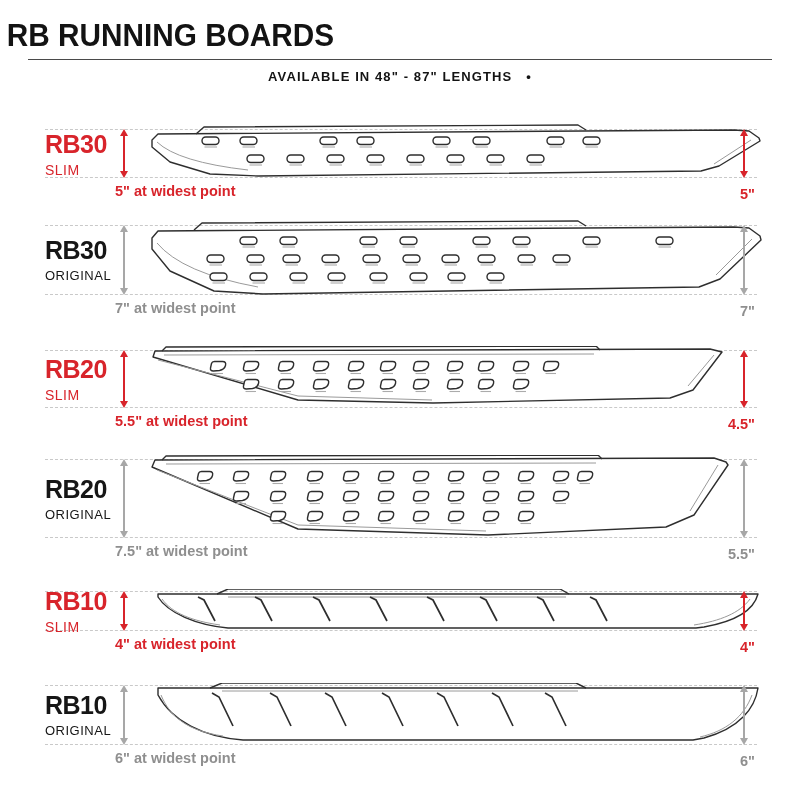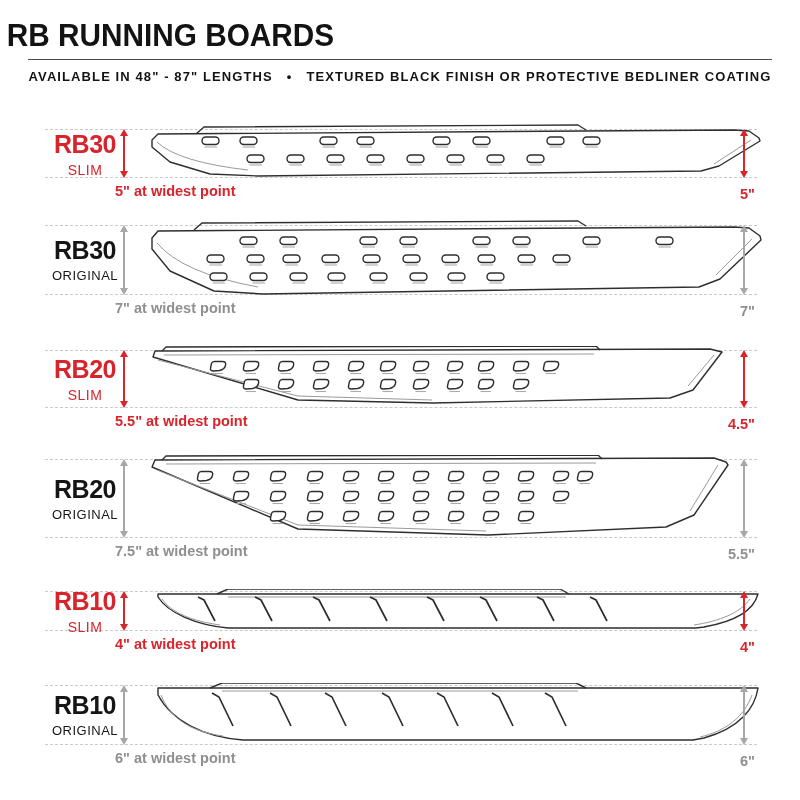"TEXTURED BLACK FINISH OR PROTECTIVE" span { html: <span>TEXTURED BLACK FINISH OR PROTECTIVE BEDLINER COATING</span> -> none }
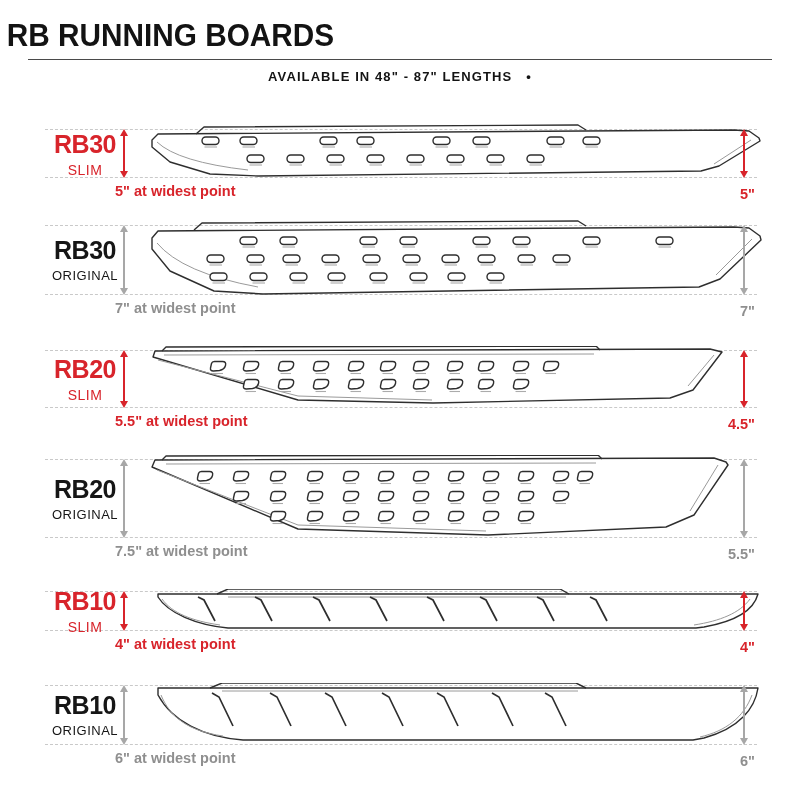"RB30" .plabel { text-align: center -> left }
